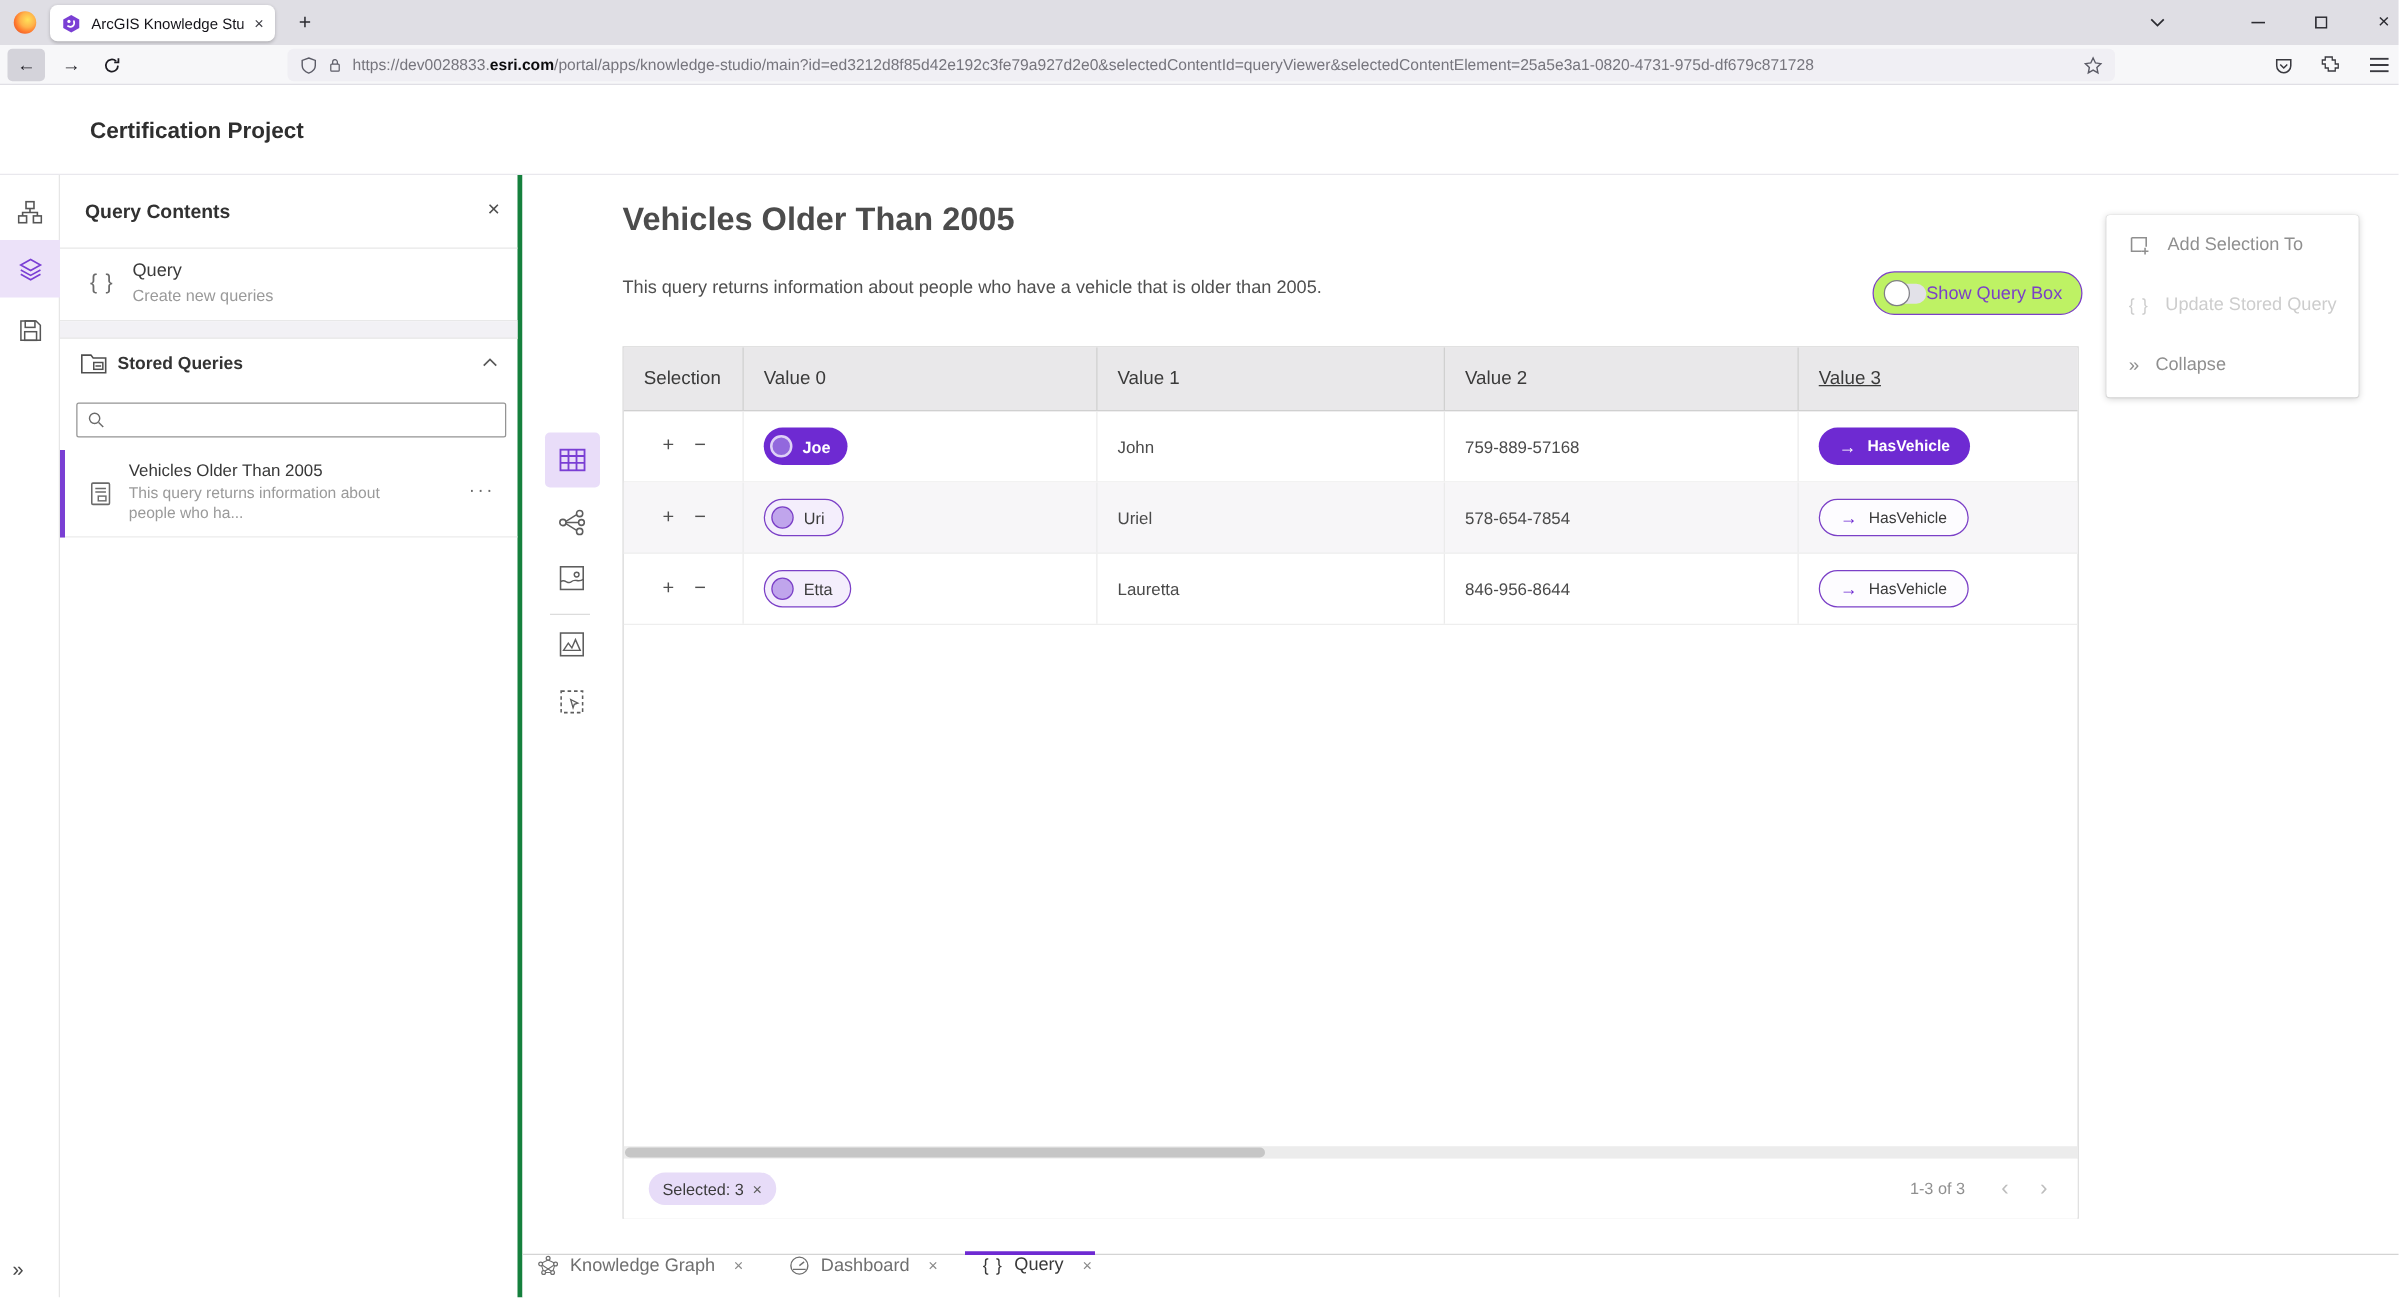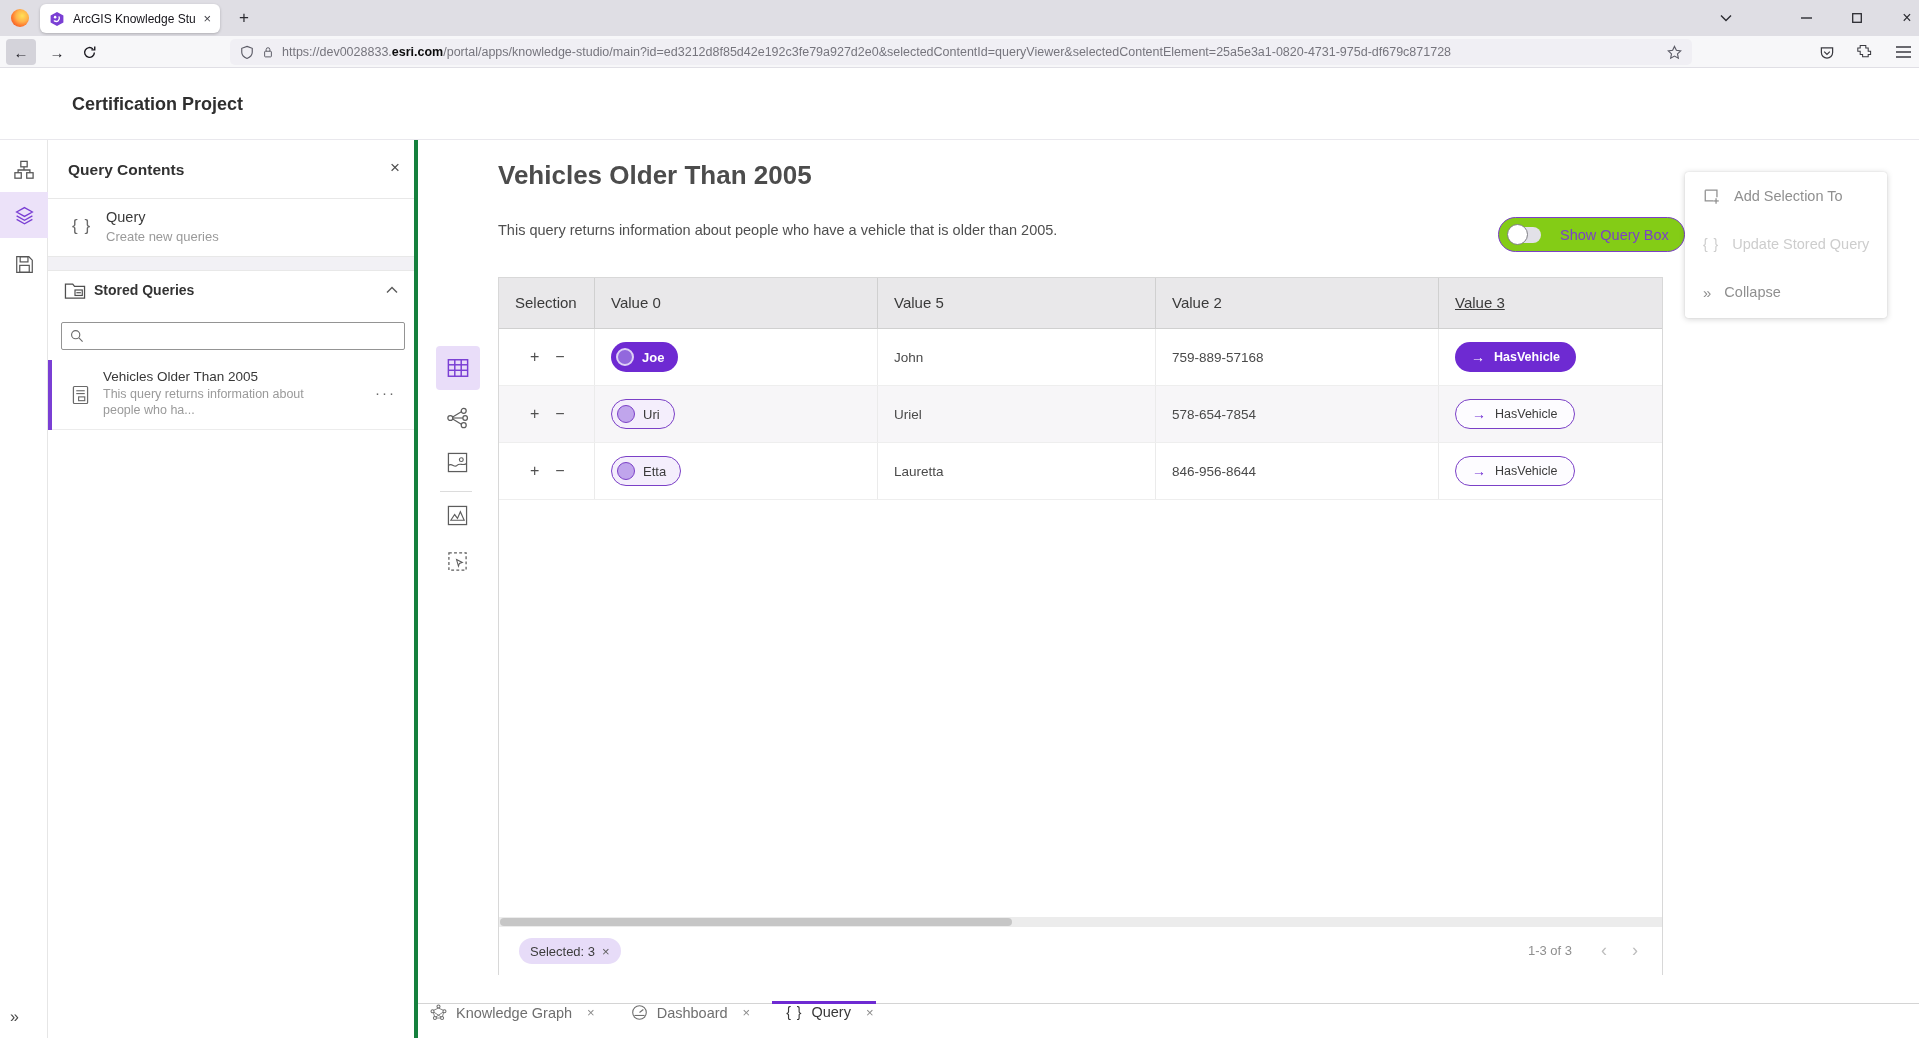"Show Query Box" .toggle-pill { background: #84cc16 -> #bef264; gap: 19px -> 0 }
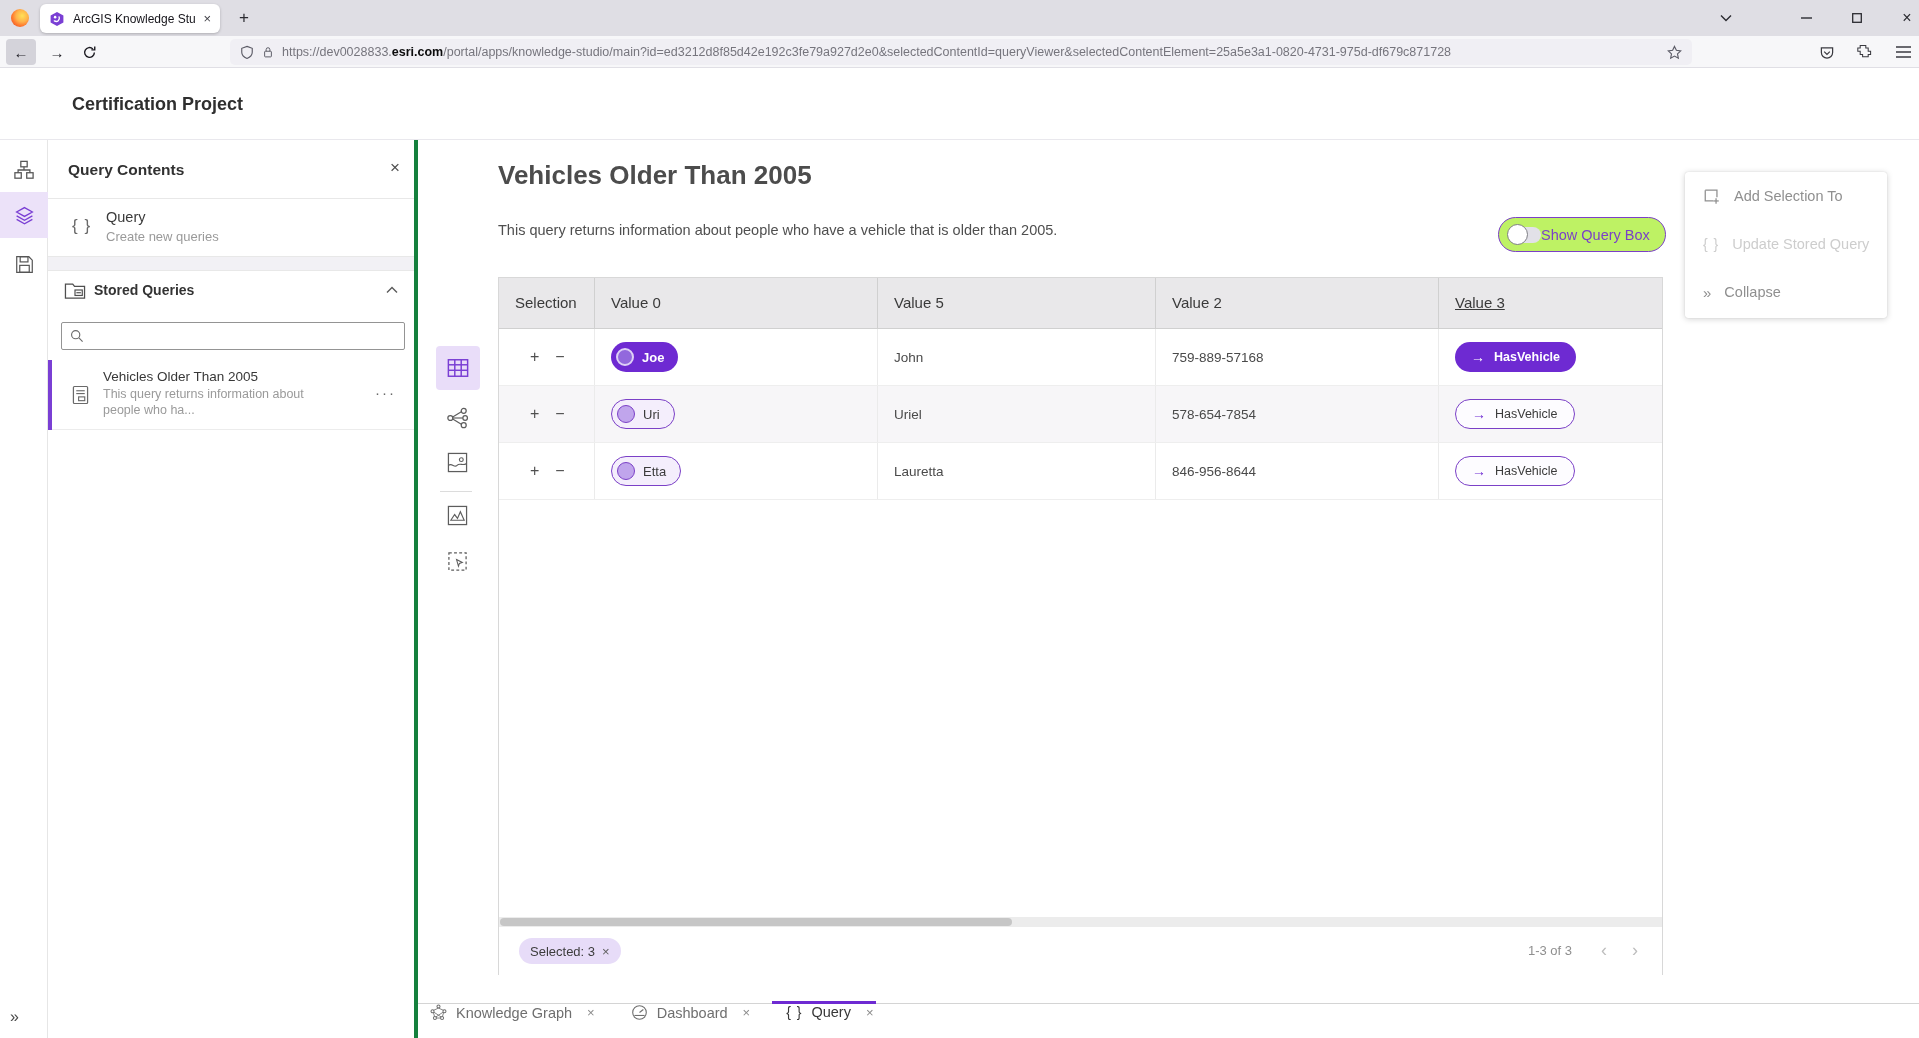"Value 5" div.th { text: 5 -> 1 }
